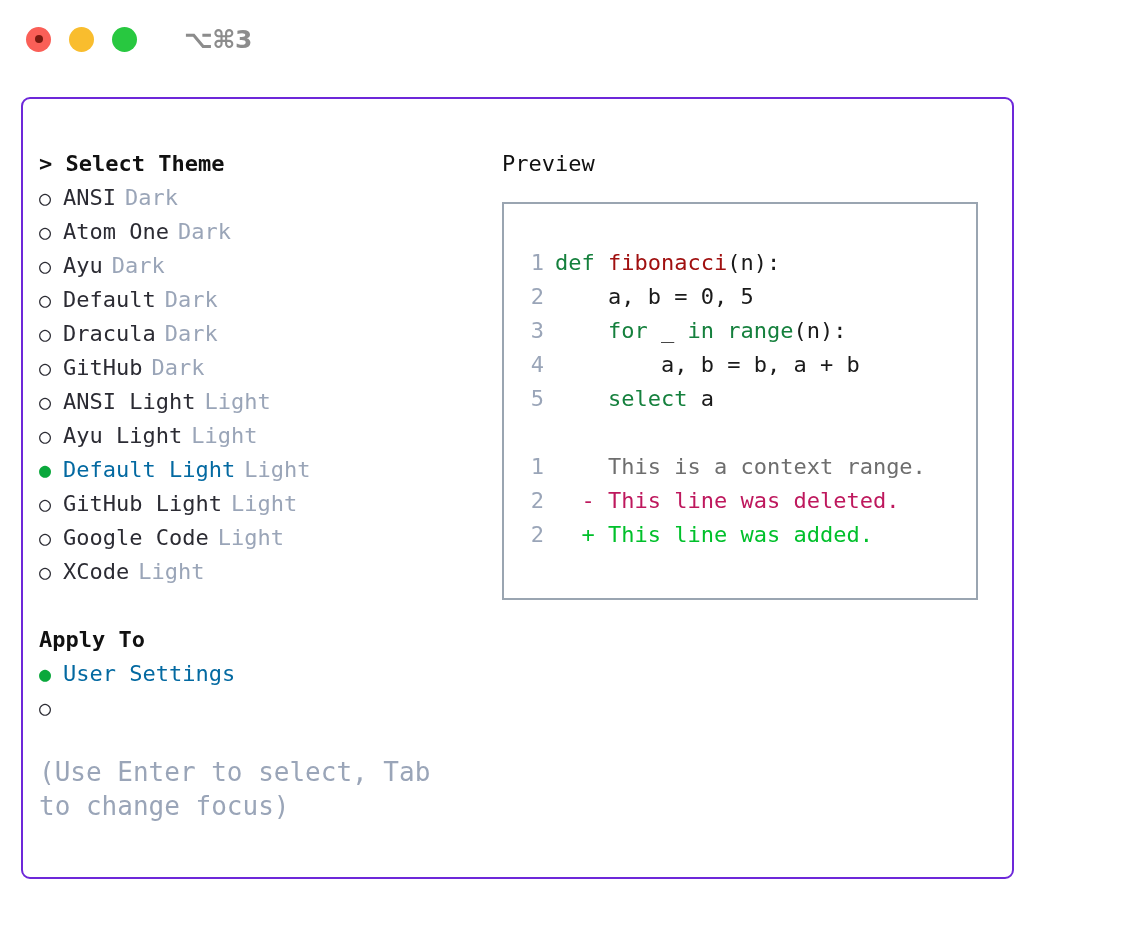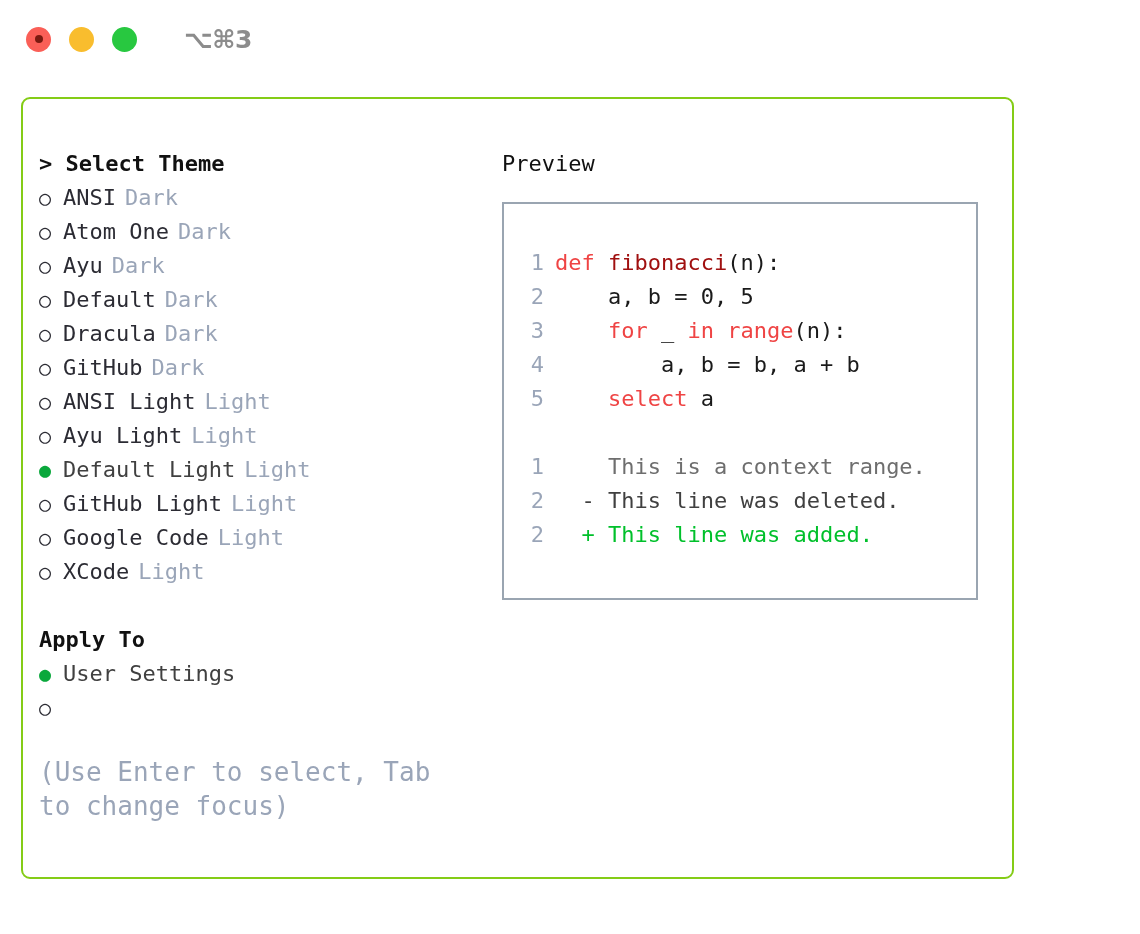"> Select Theme" .panel { border: 2px solid #84cc16 -> 2px solid #6d28d9 }
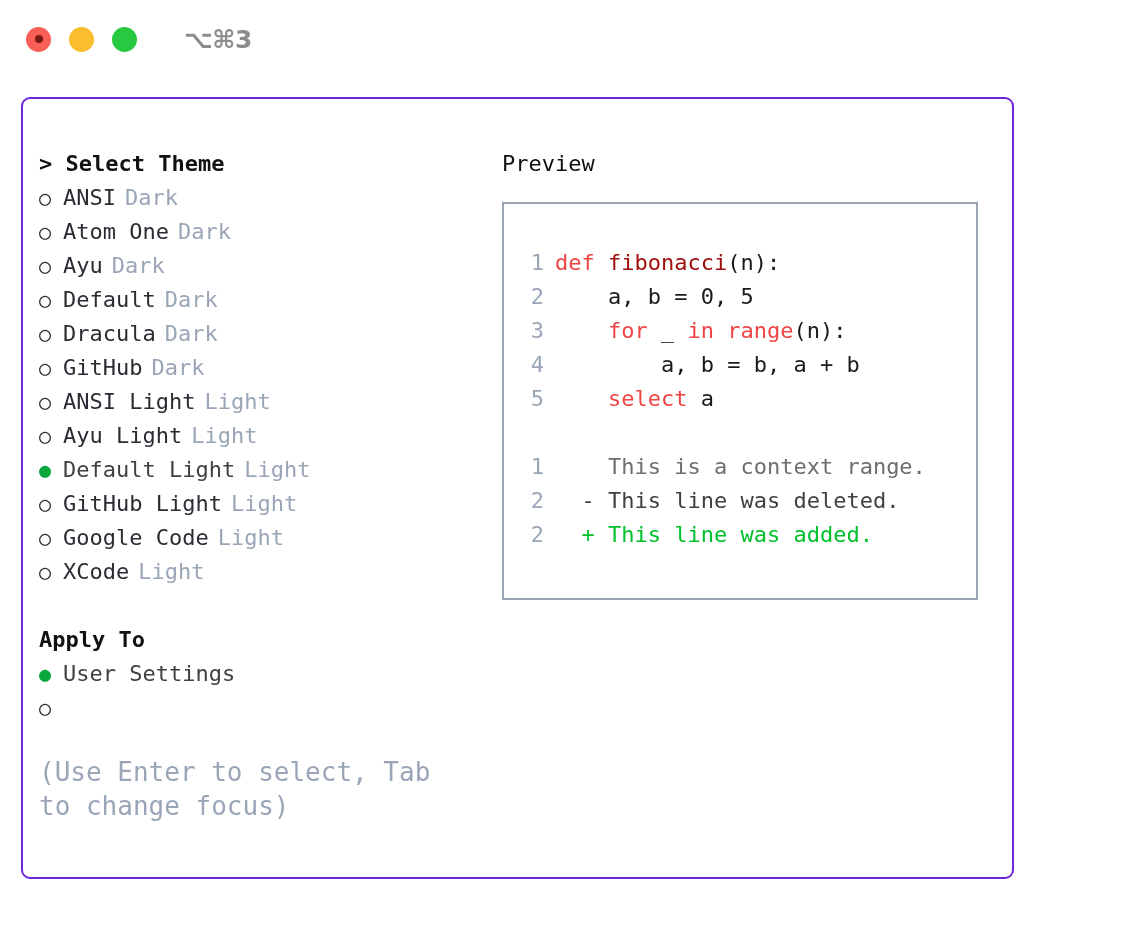"def" .kw { color: #ef4444 -> #15803d }
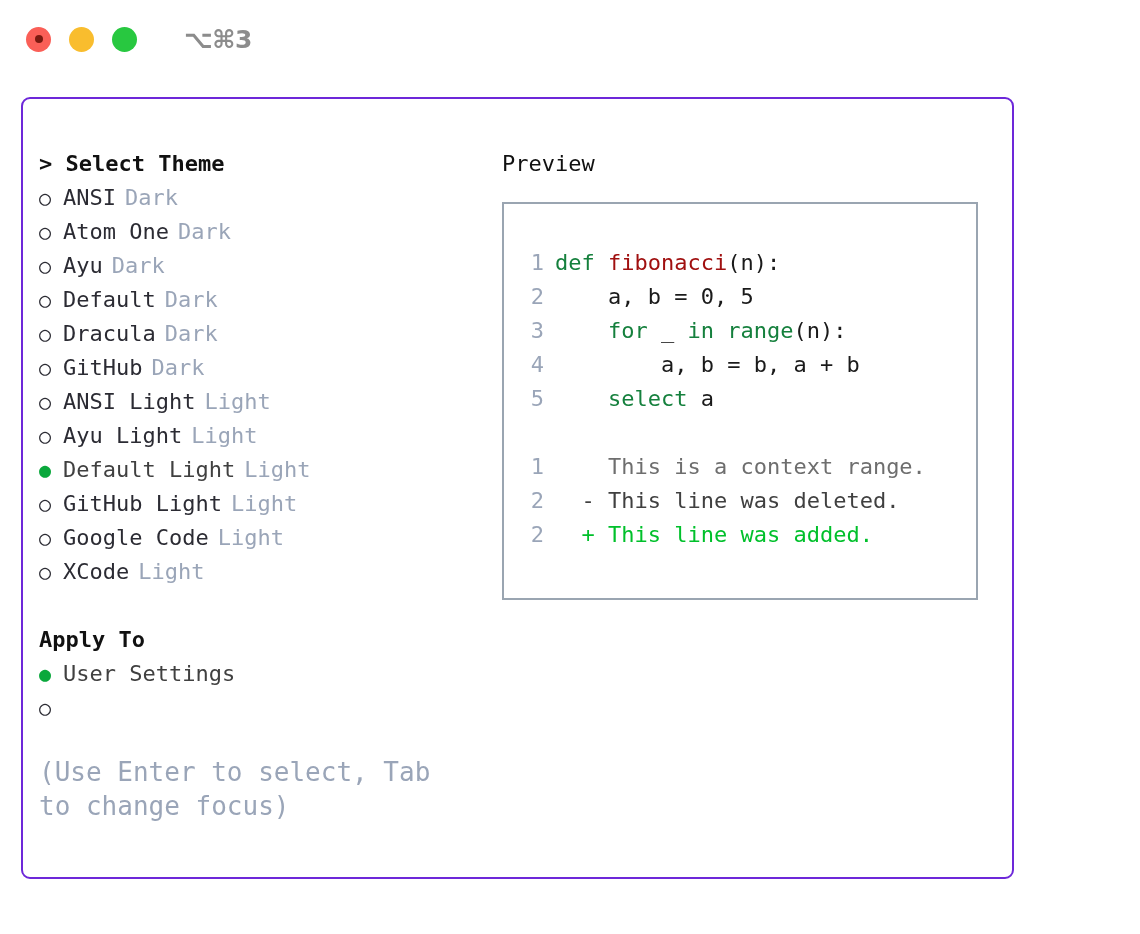"Default Light" .opt-row.selected .opt-label { color: #404040 -> #0369a1 }
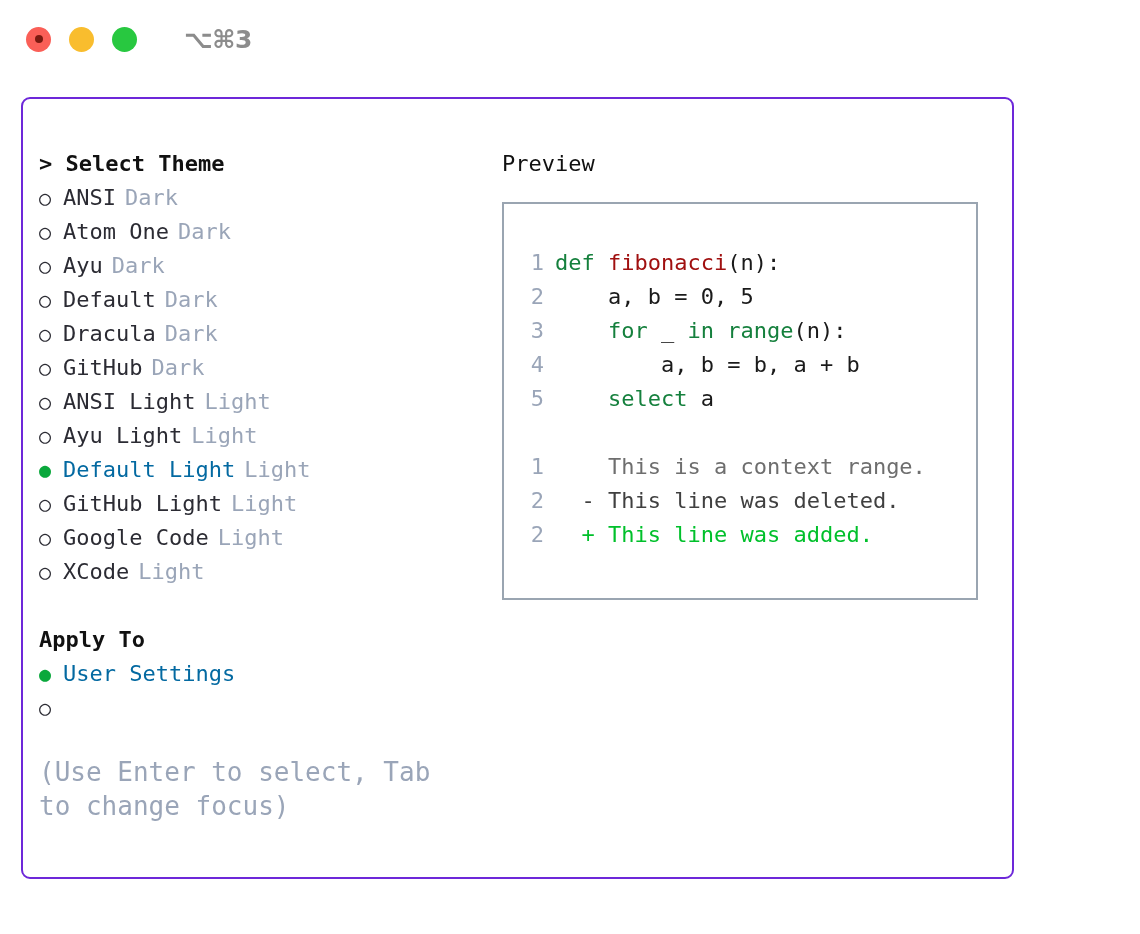"- This line was deleted." .diff-del { color: #404040 -> #be185d }
